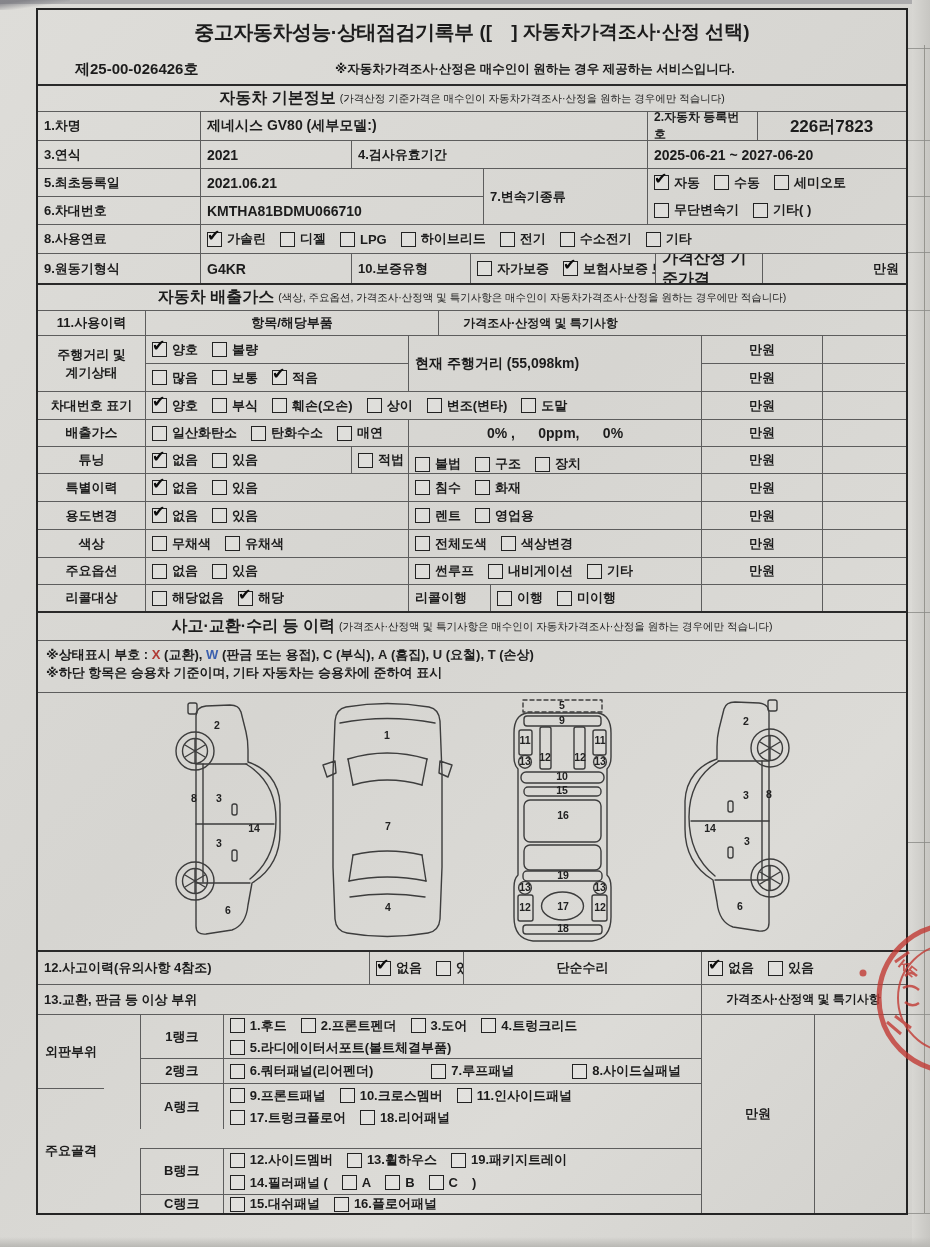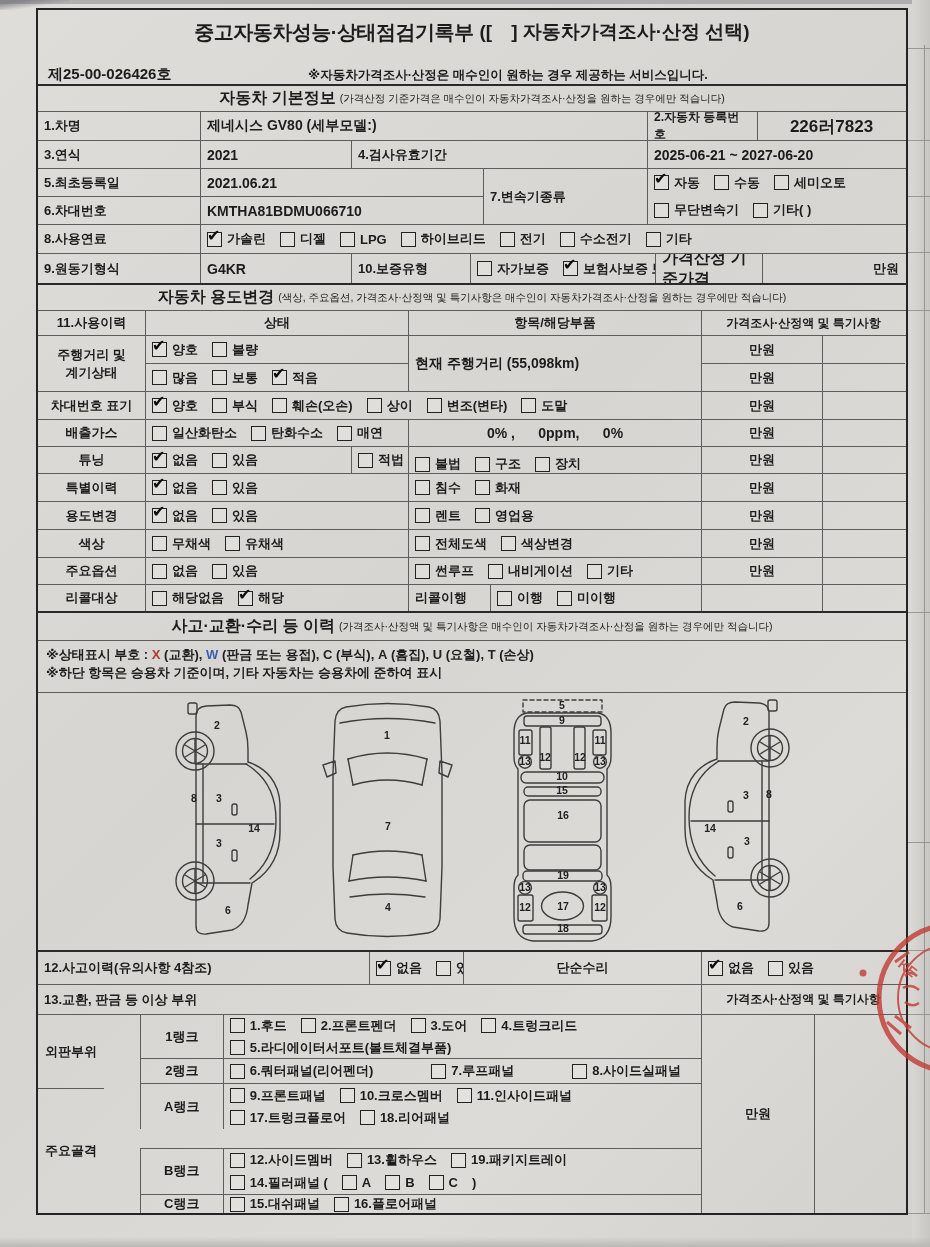"제25-00-026426호" .docno-row { align-items: flex-end -> center; padding-left: none -> 27px }
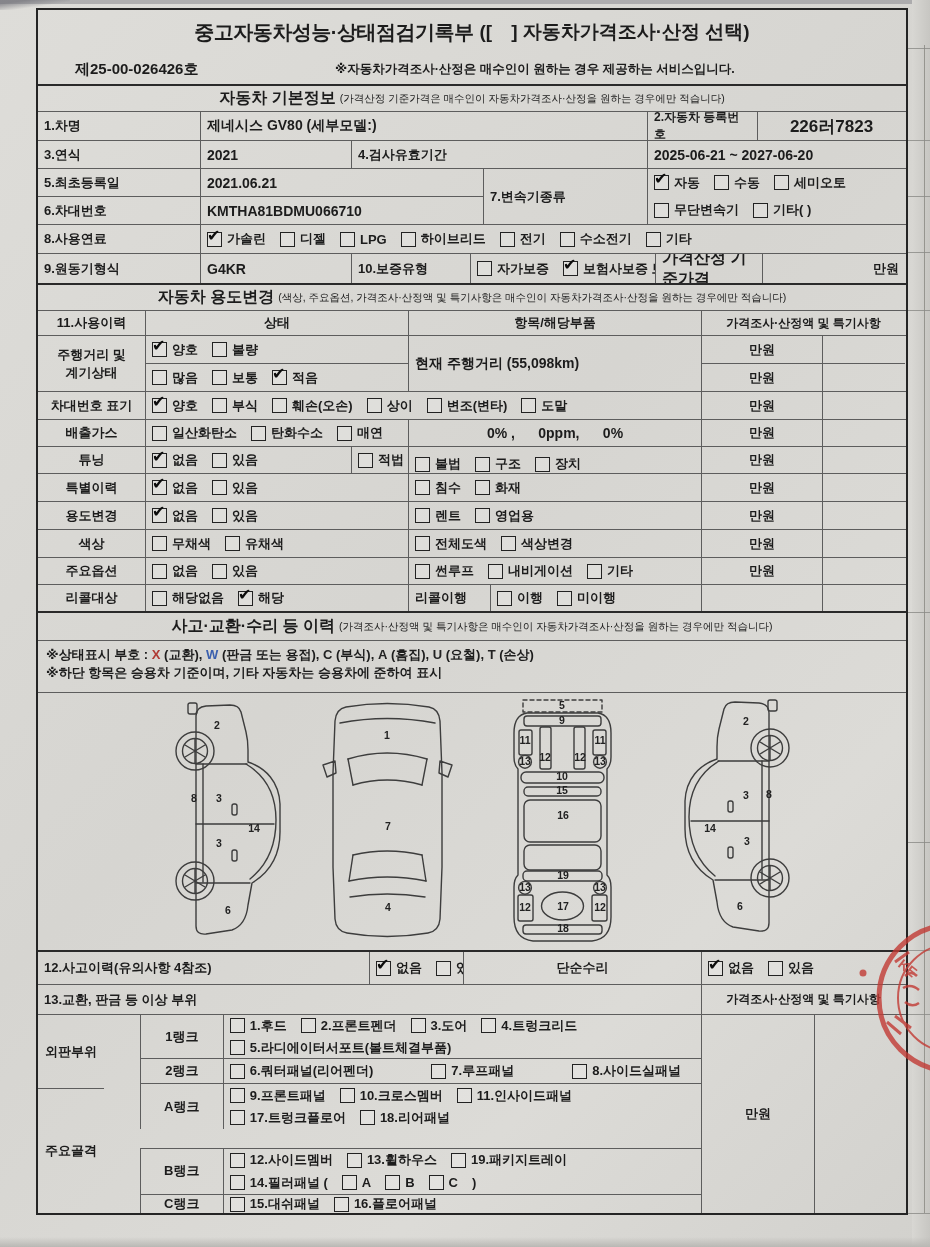"자동차 용도변경" span.sec-t { text: 용도변경 -> 배출가스 }
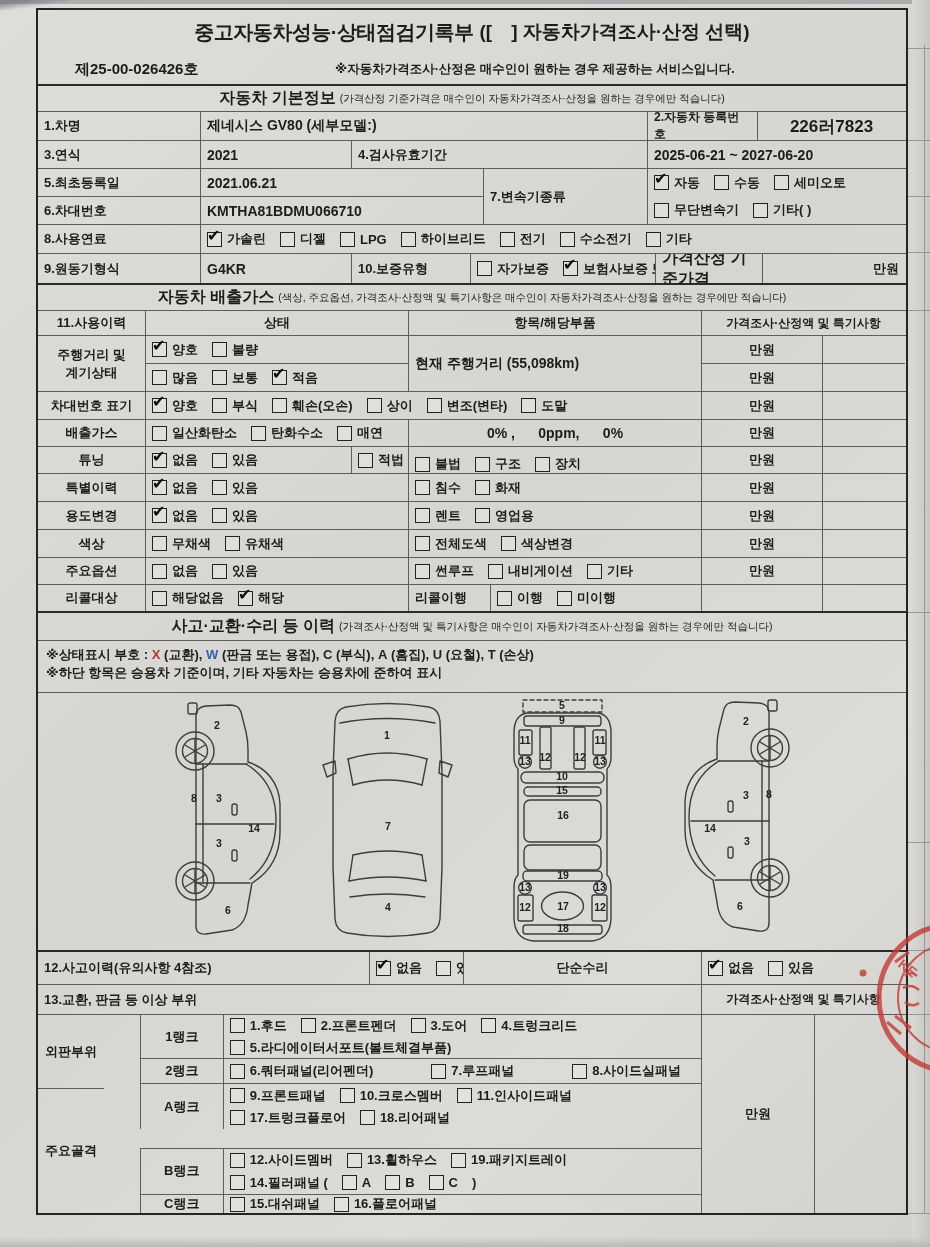"상태" div.c { html: <div>상태</div> -> none }
